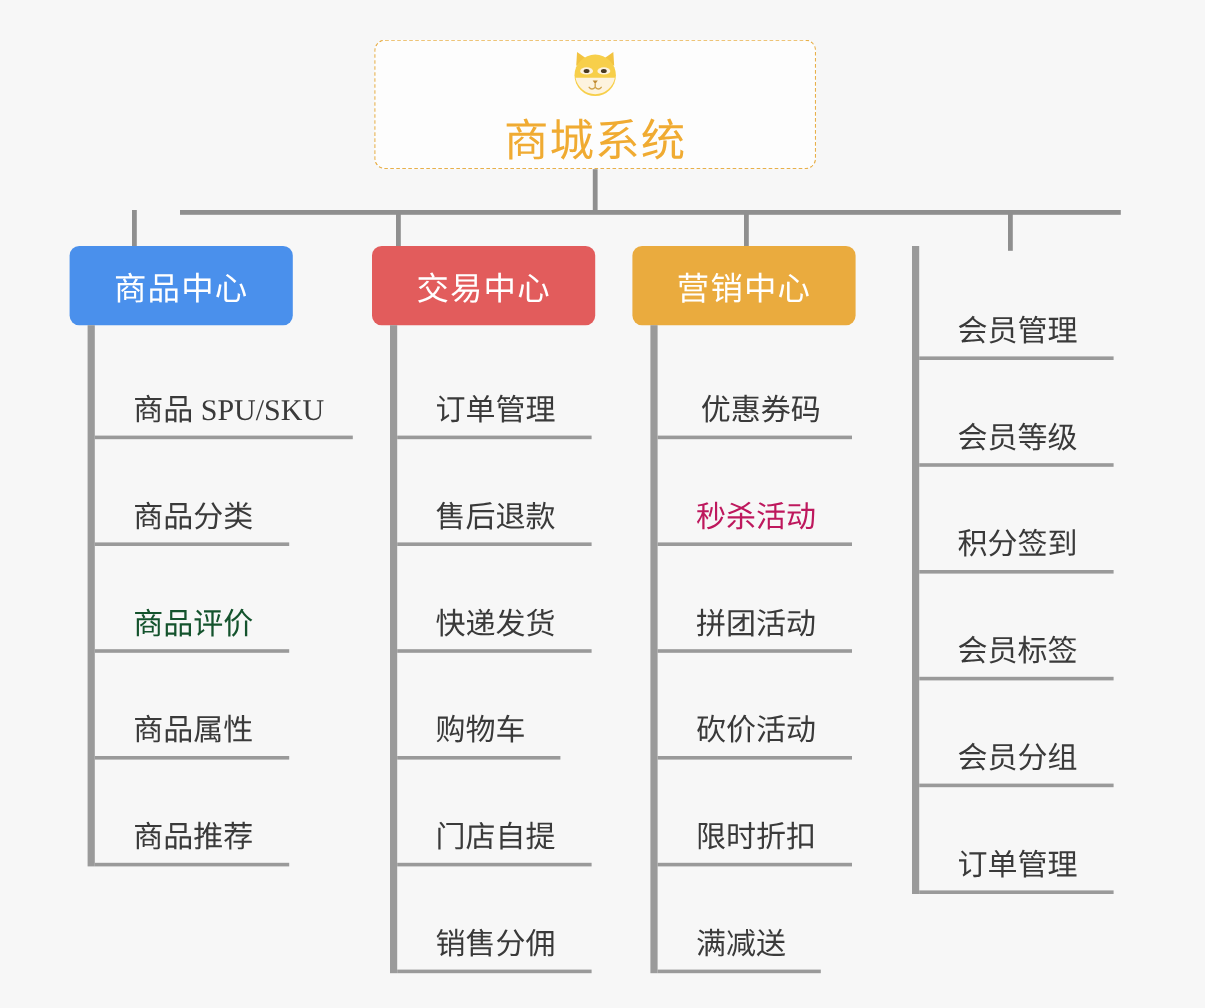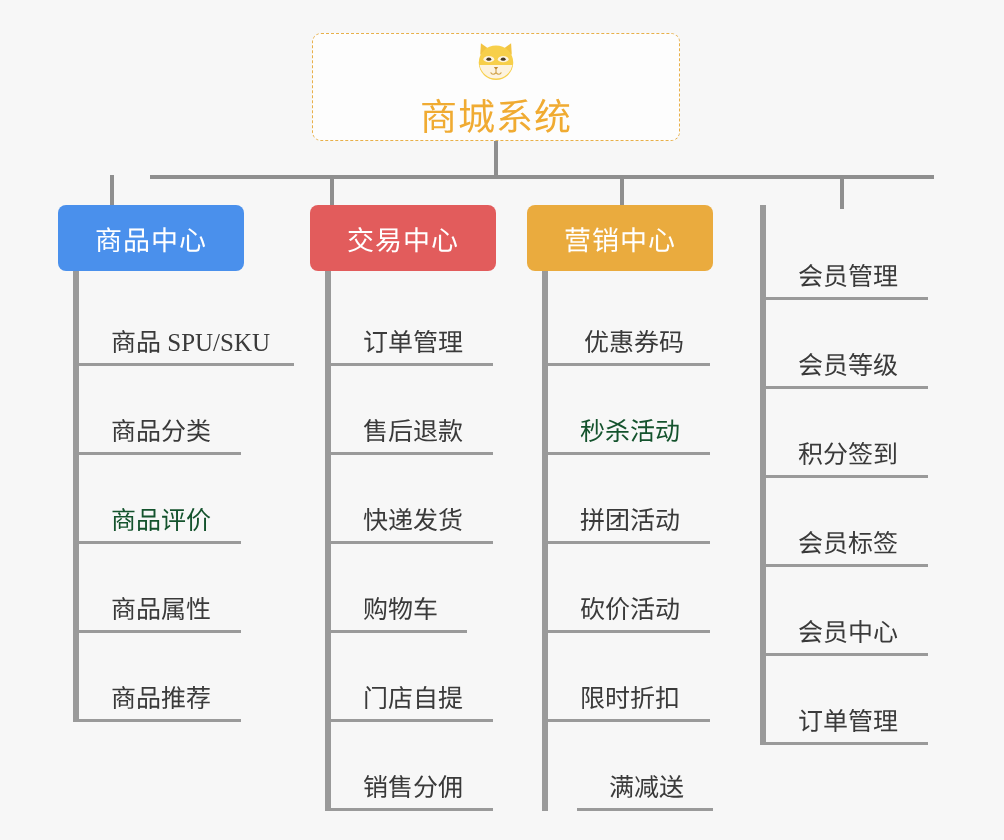"秒杀活动" span.leaf-label { color: #14532d -> #be185d }
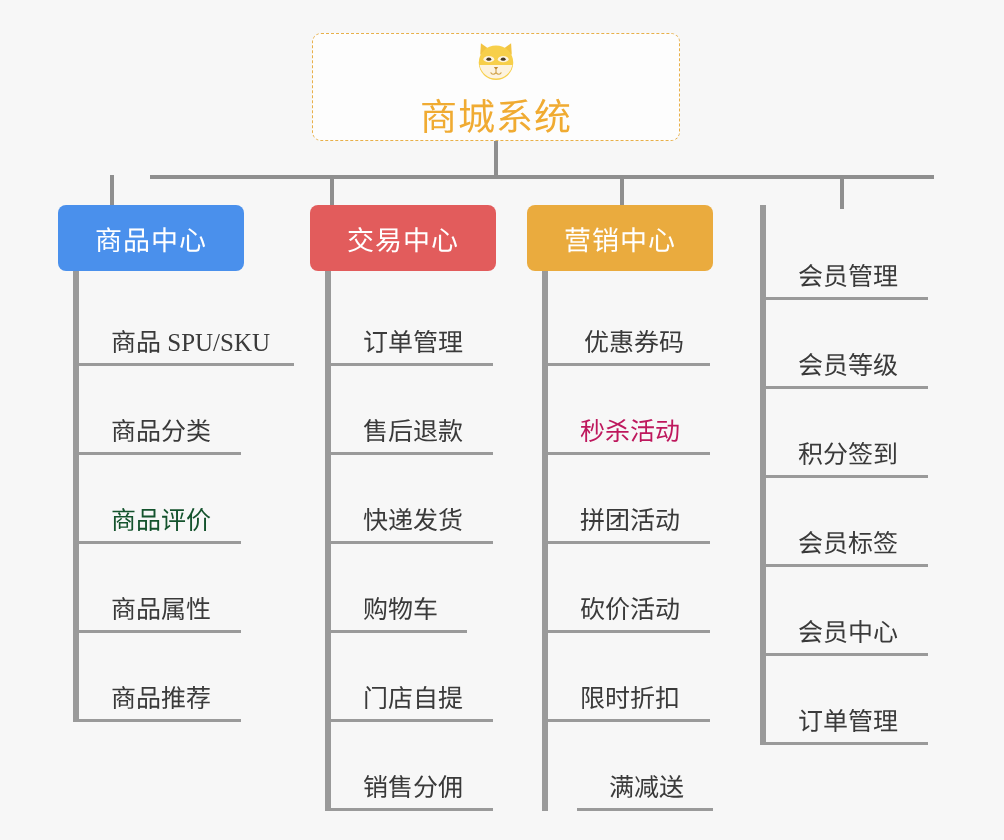"会员中心" span.leaf-label { text: 中心 -> 分组 }
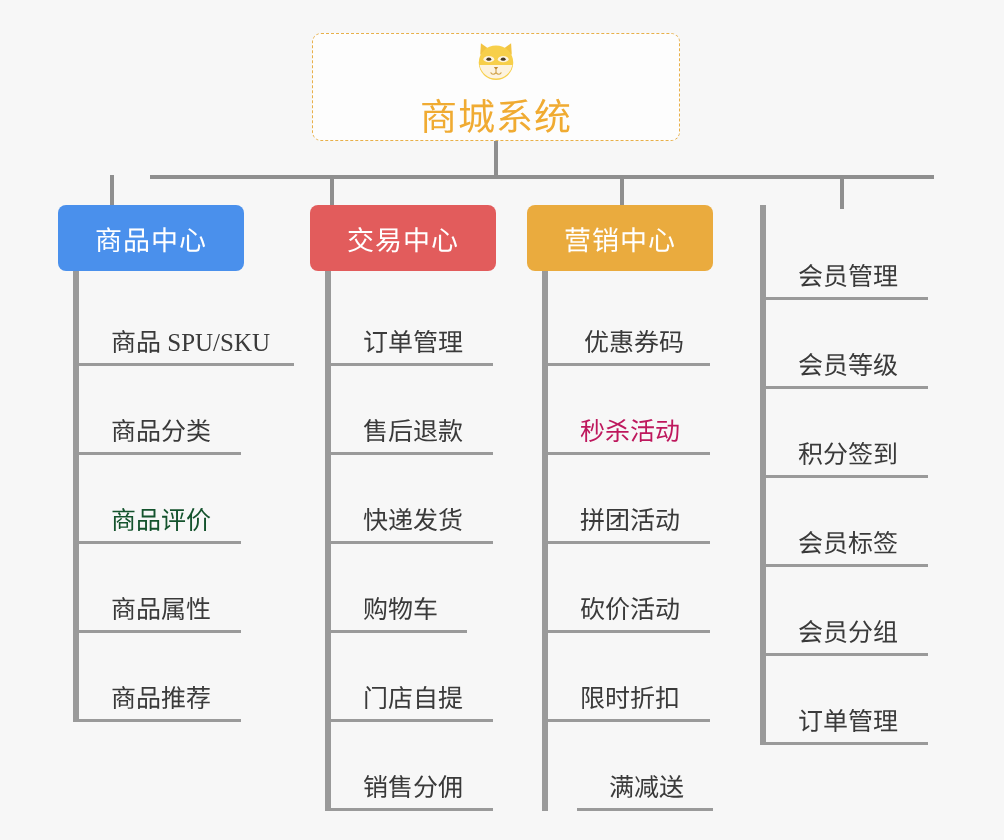"满减送" div.leaf-item { margin-left: 29px -> none }
